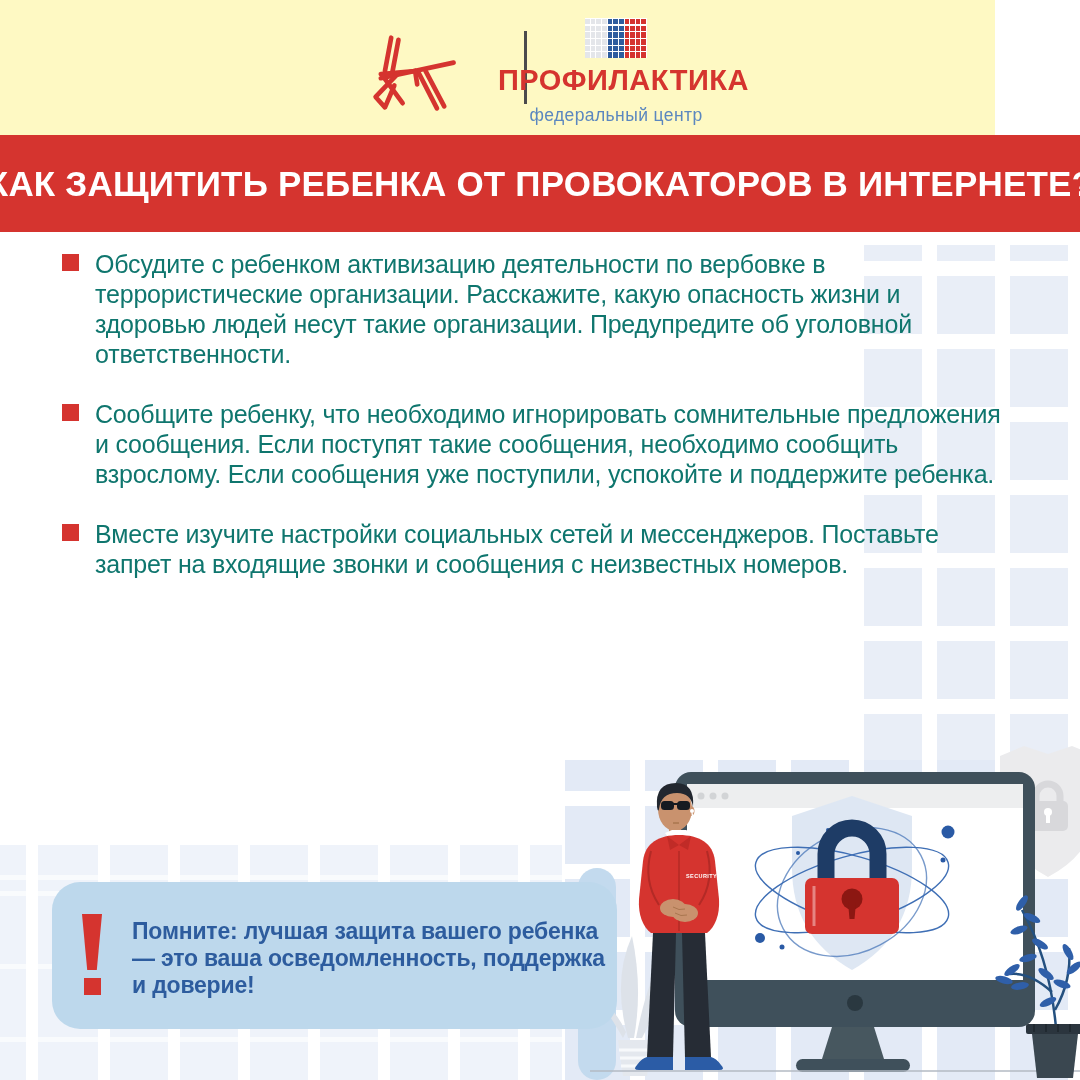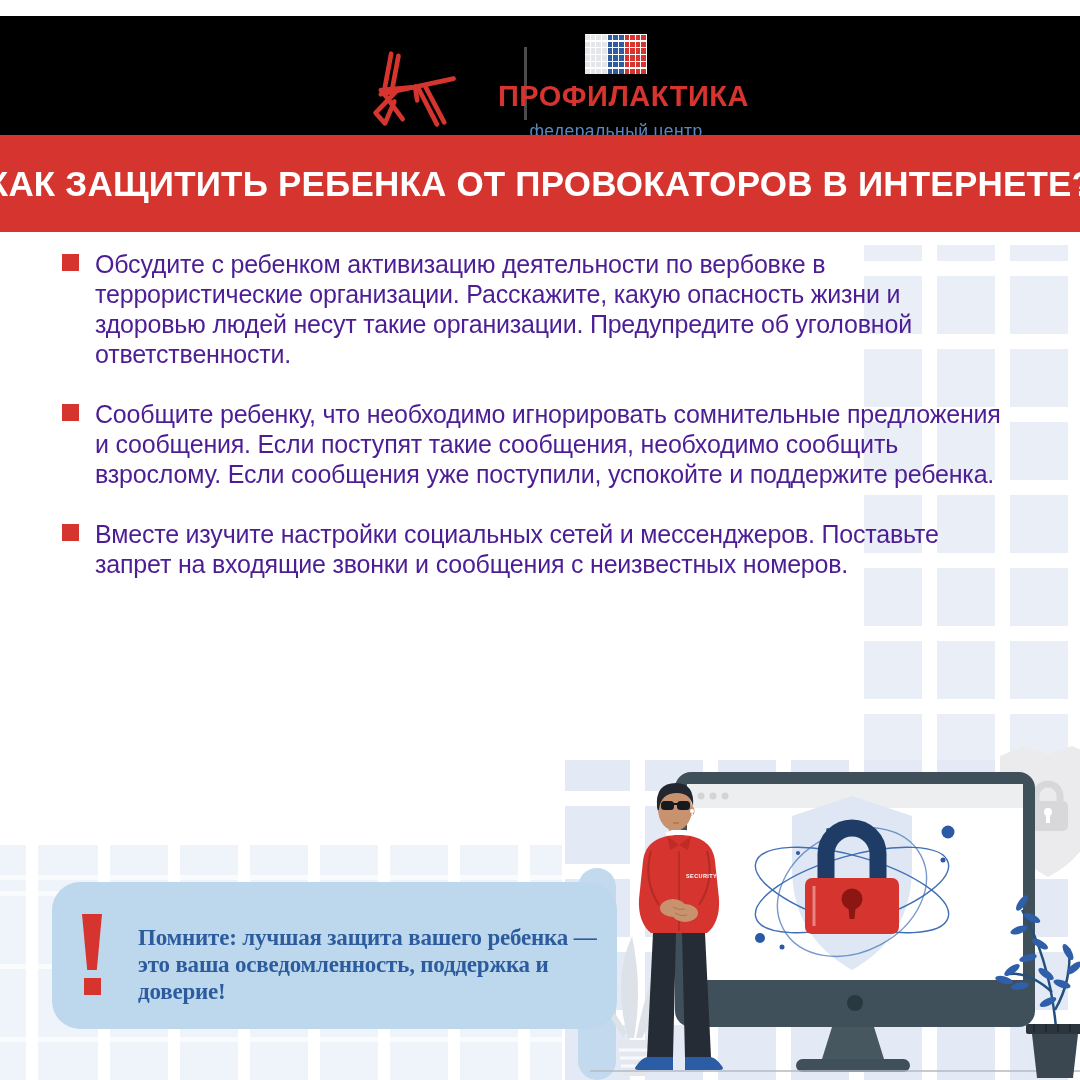"ПРОФИЛАКТИКА" .header { background: #000000 -> #fef9c3; top: 16px -> 0; width: 1080px -> 995px }
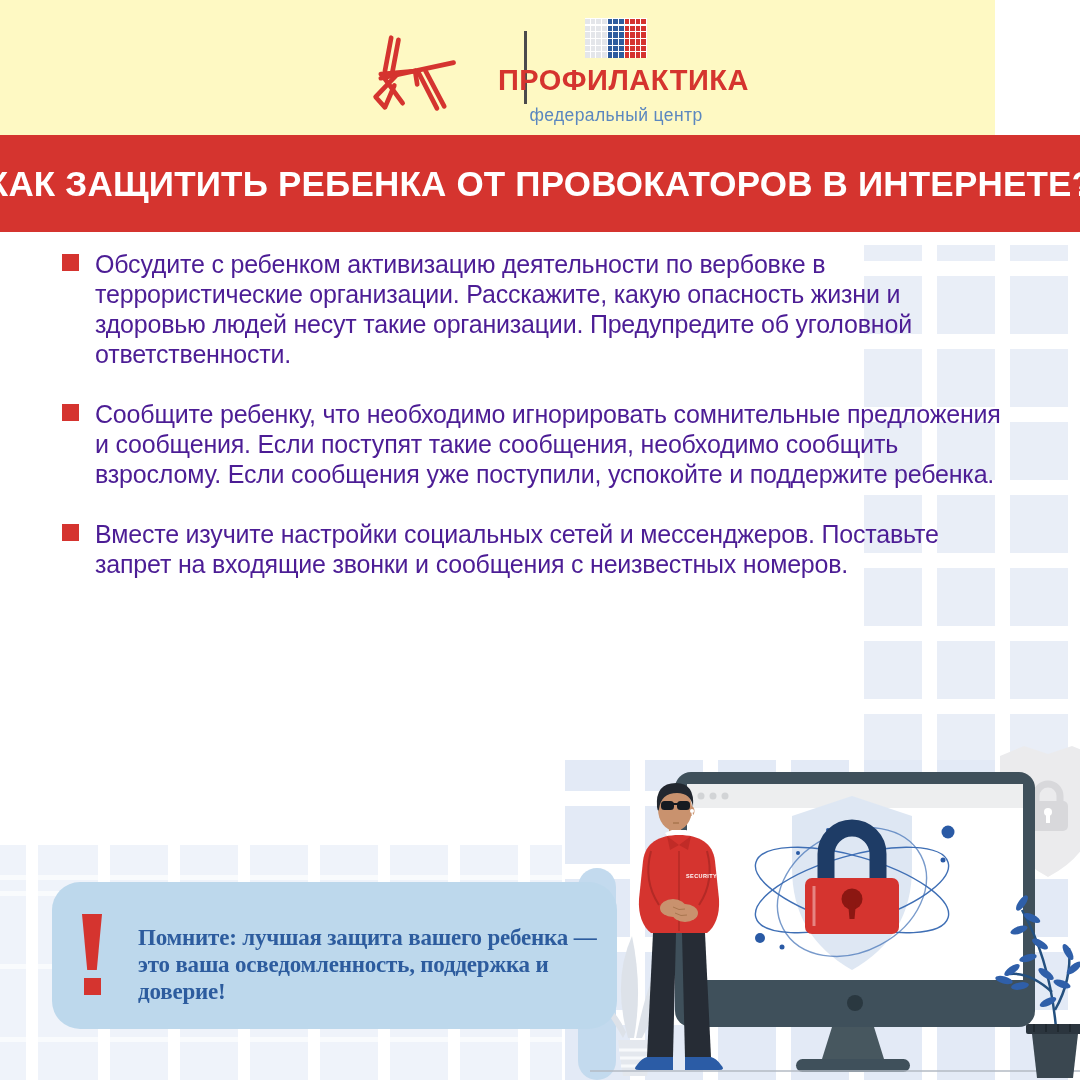"Обсудите с ребенком активизацию" .bullets li { color: #4c1d95 -> #0f766e }
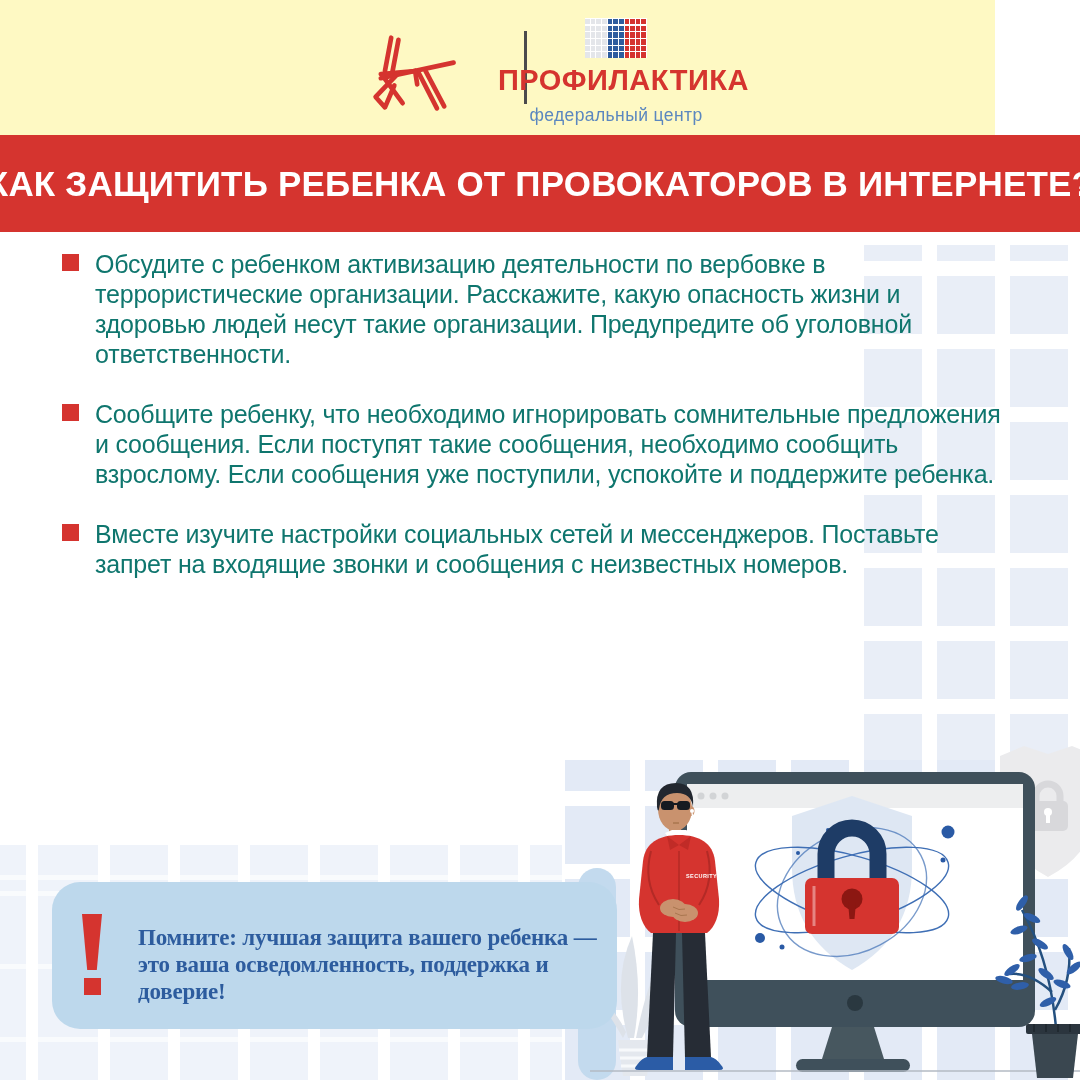"Помните: лучшая защита вашего ребенка" .note-text { font-family: Liberation Serif, serif -> none; margin: 14px -> 8px }
